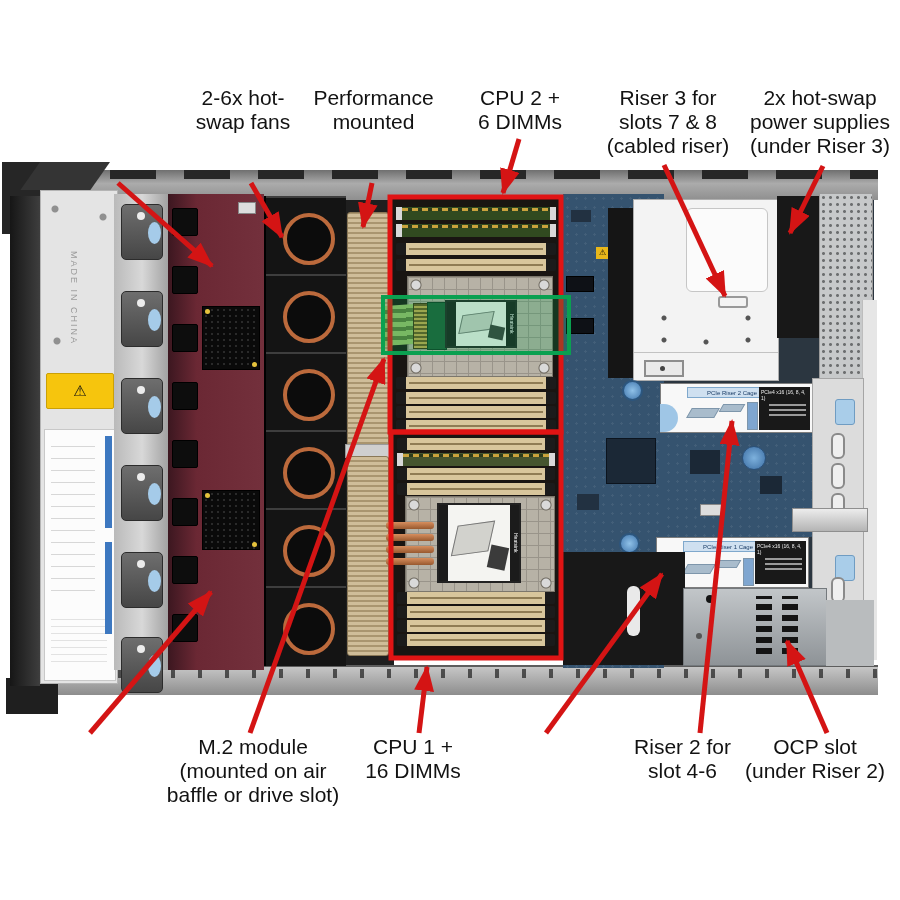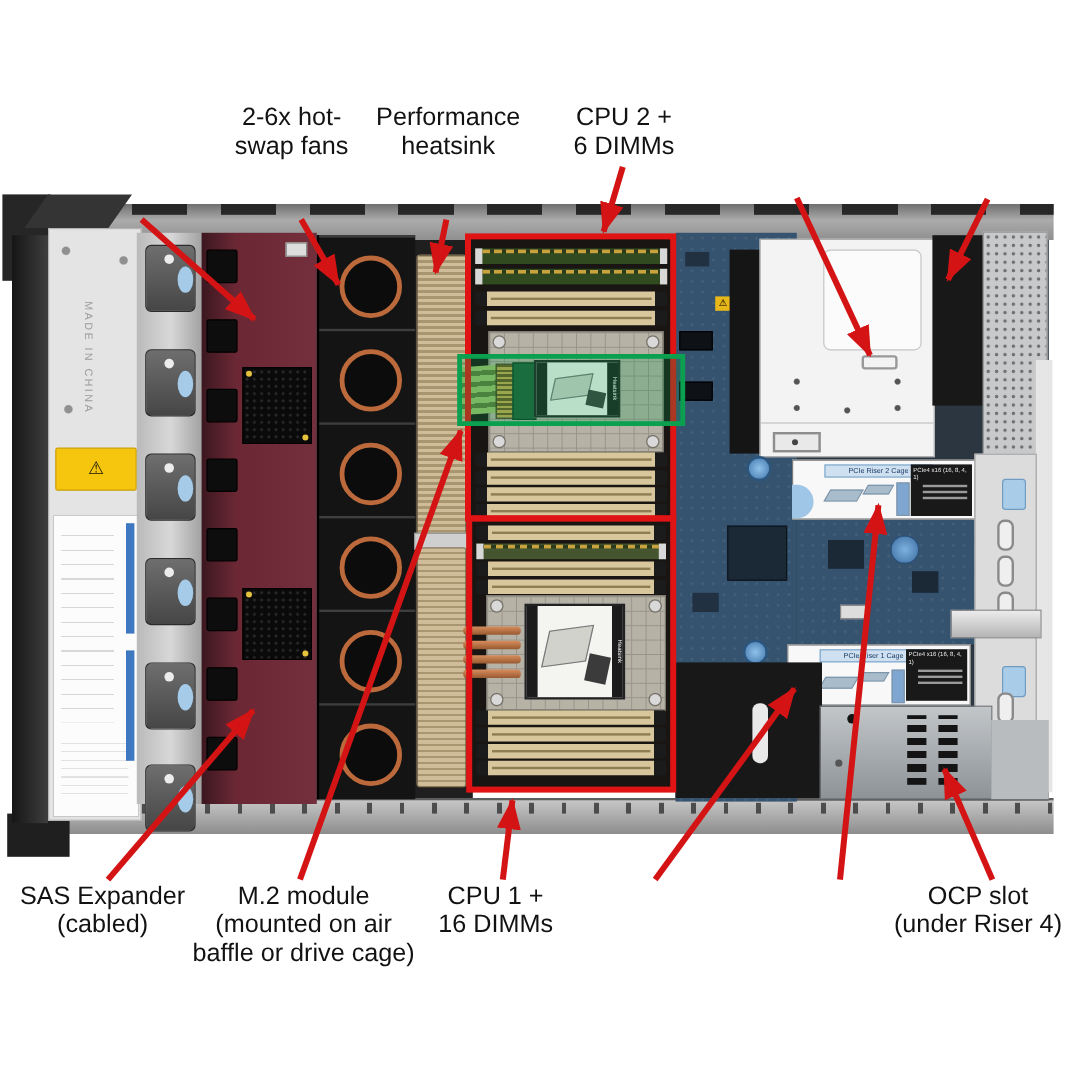"Performance" div.callout { text: heatsink -> mounted }
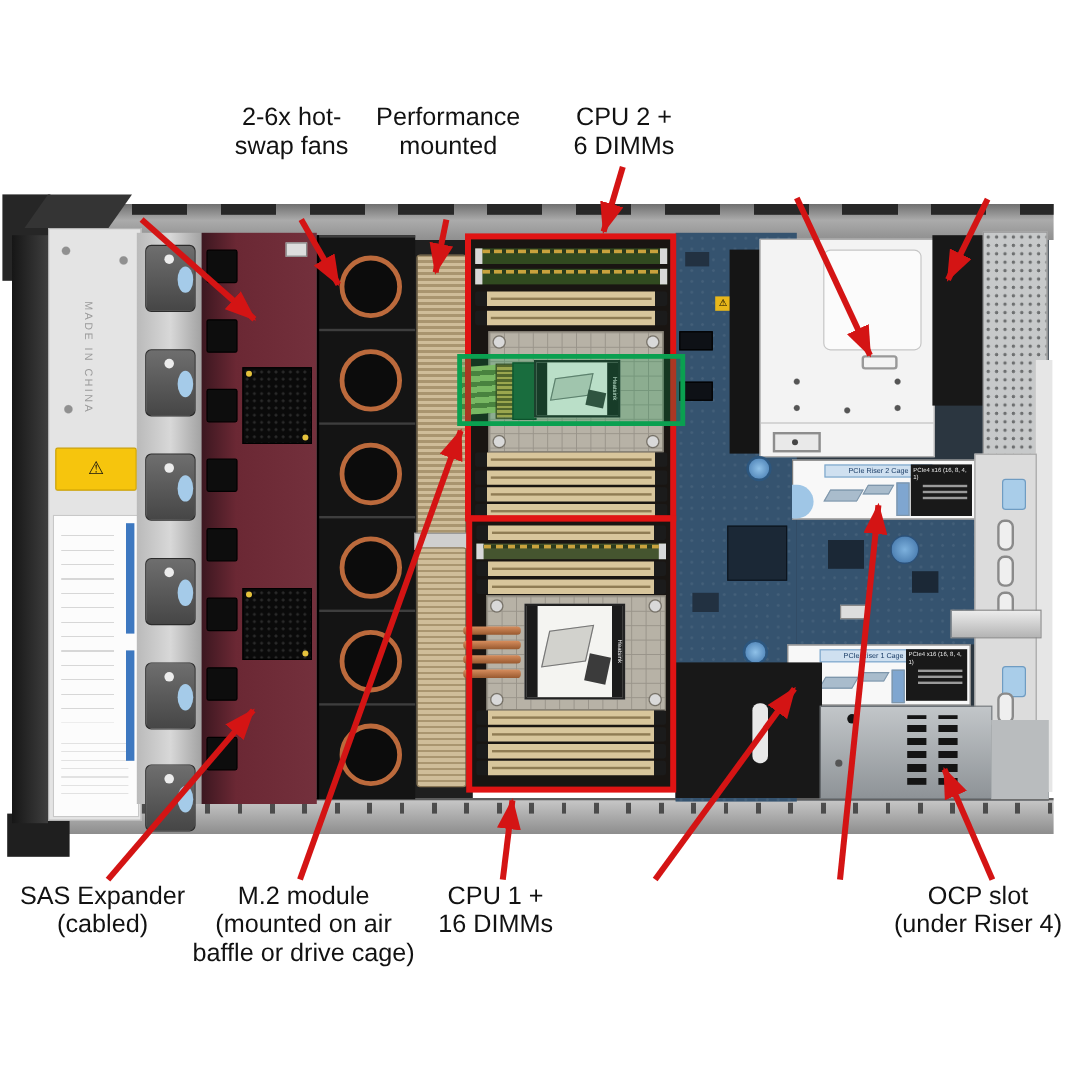"Riser 3 for" div.callout { html: none -> <div>Riser 3 for slots 7 &amp; 8 (cabled riser)</div> }
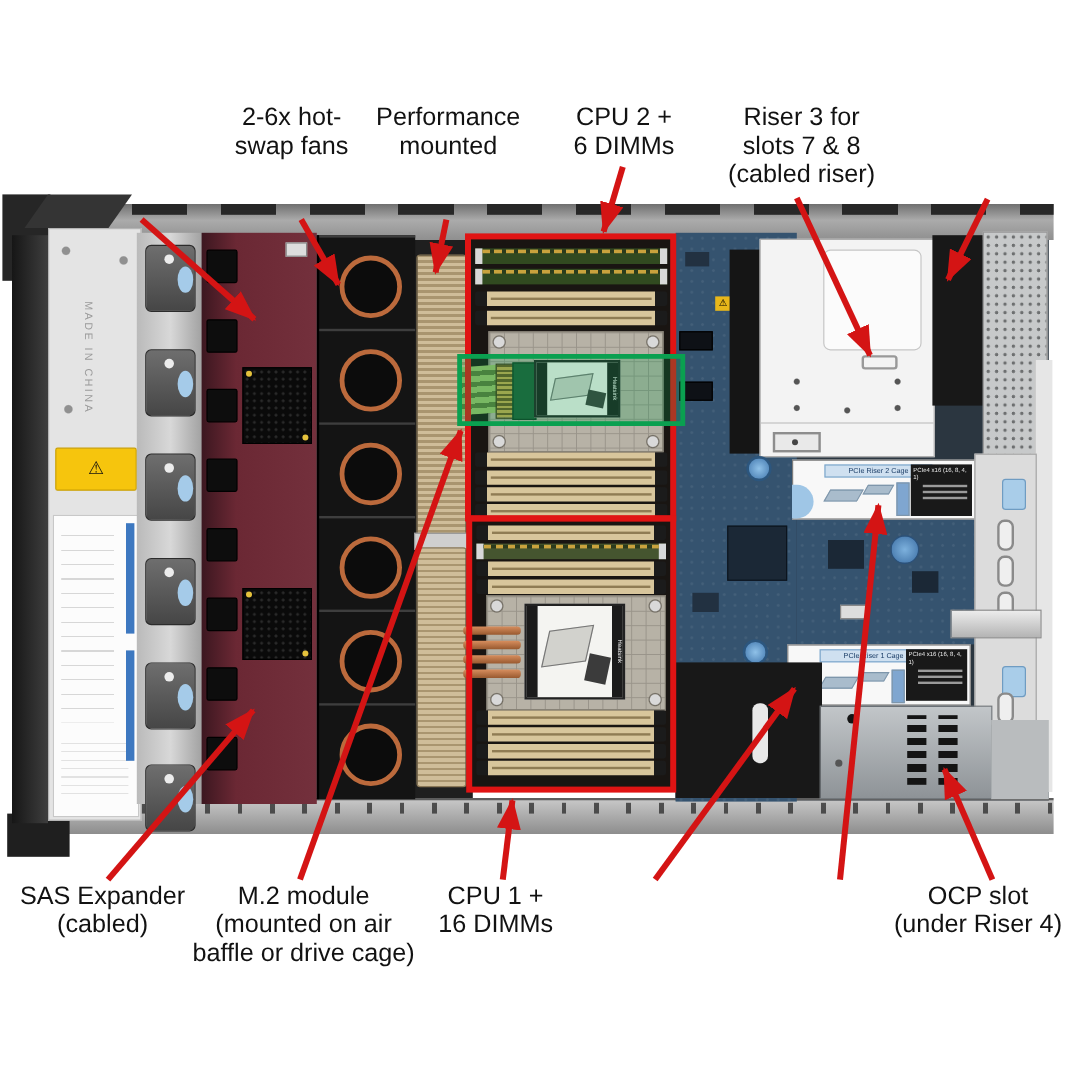"2x hot-swap" div.callout { html: none -> <div>2x hot-swap power supplies (under Riser 3)</div> }
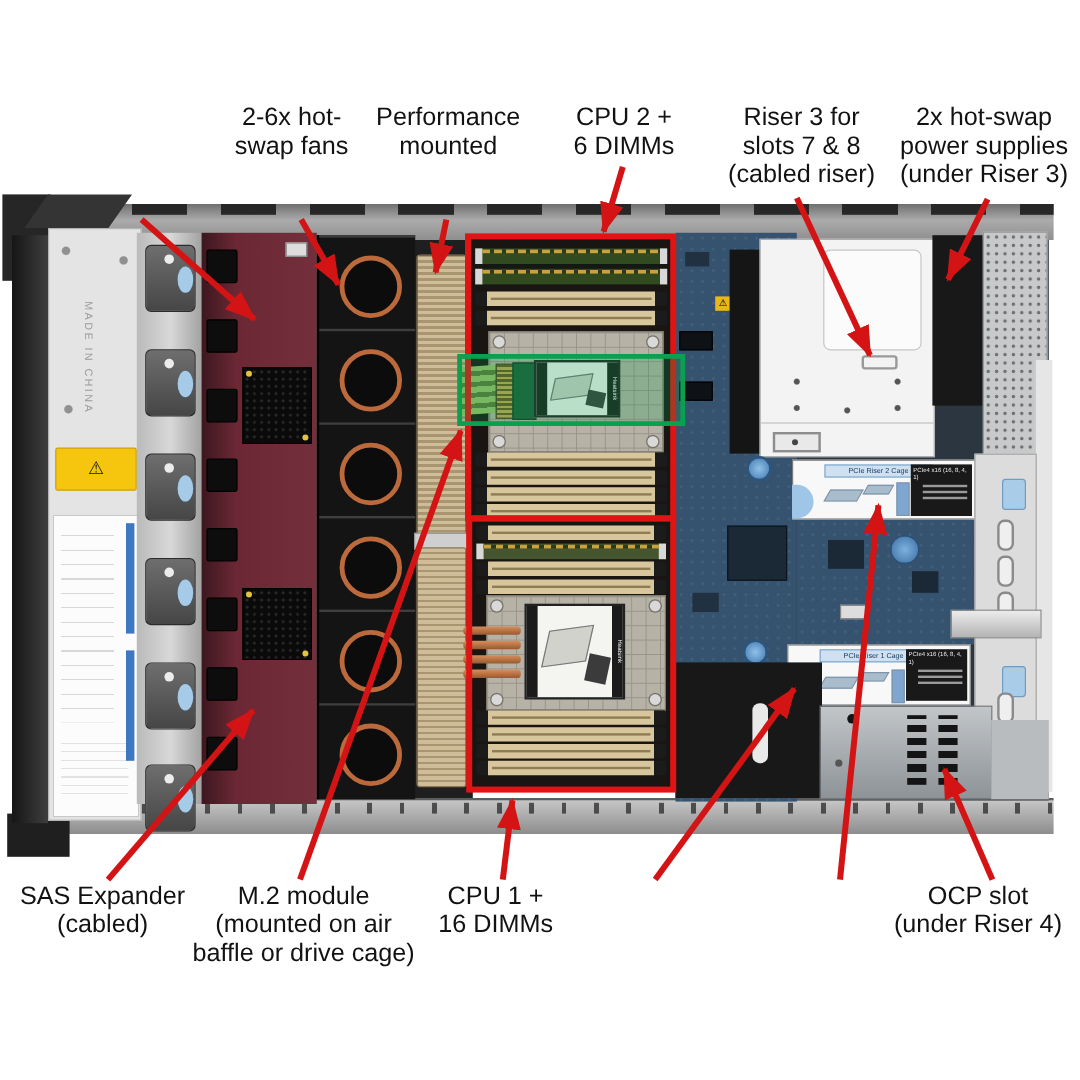"SAS Expander" div.callout { html: <div>SAS Expander (cabled)</div> -> none }
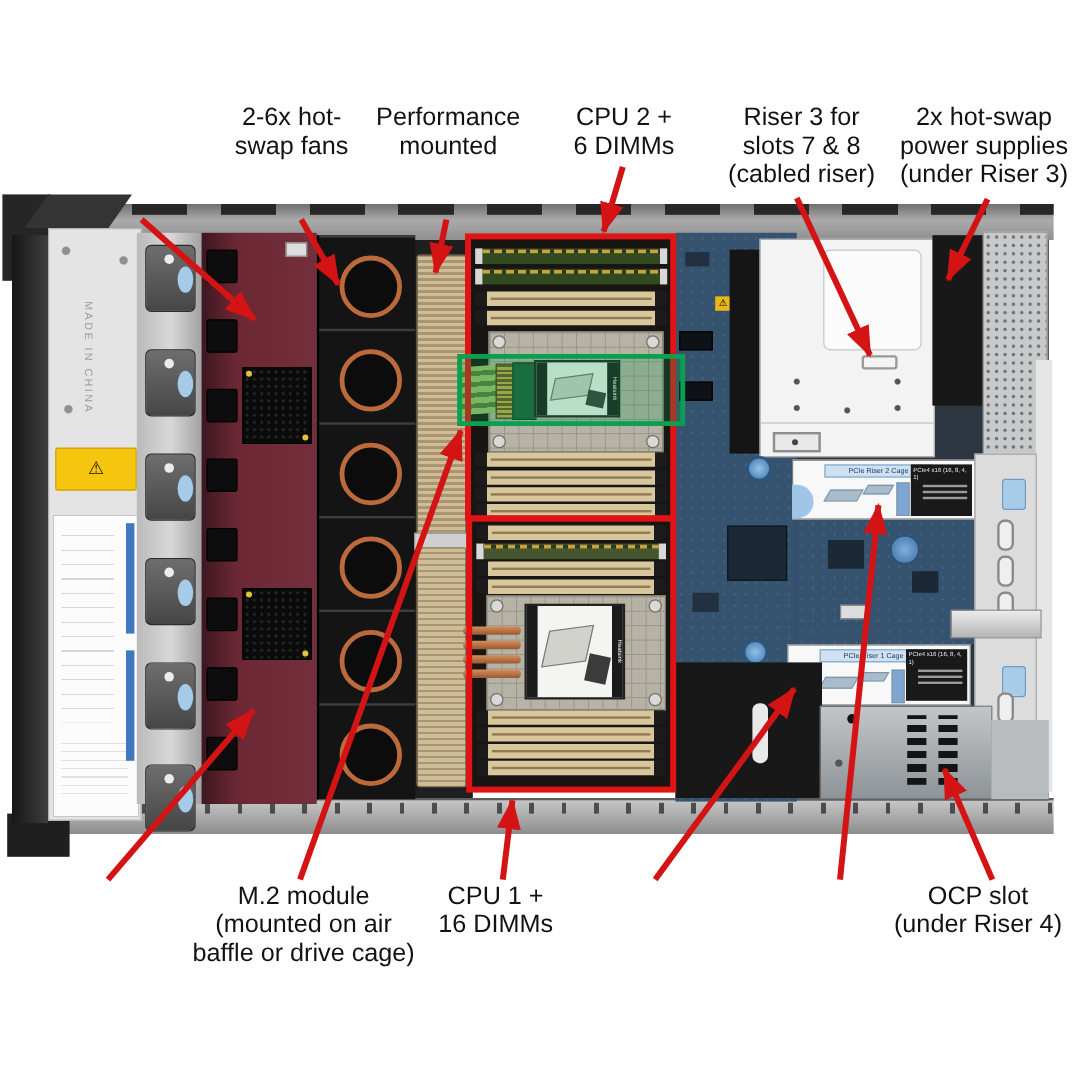"M.2 module" div.callout { text: cage -> slot }
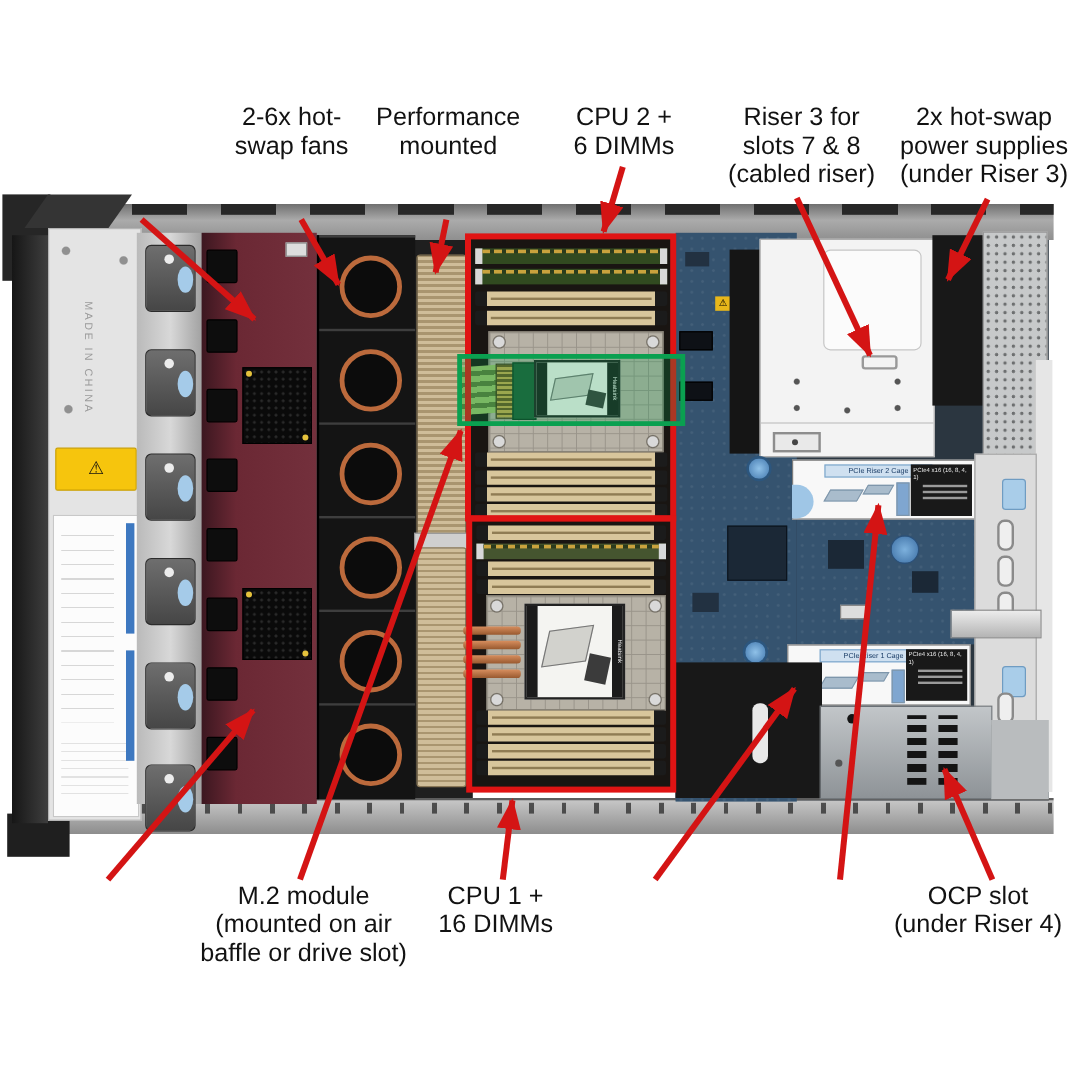"Riser 2 for" div.callout { html: none -> <div>Riser 2 for slot 4-6</div> }
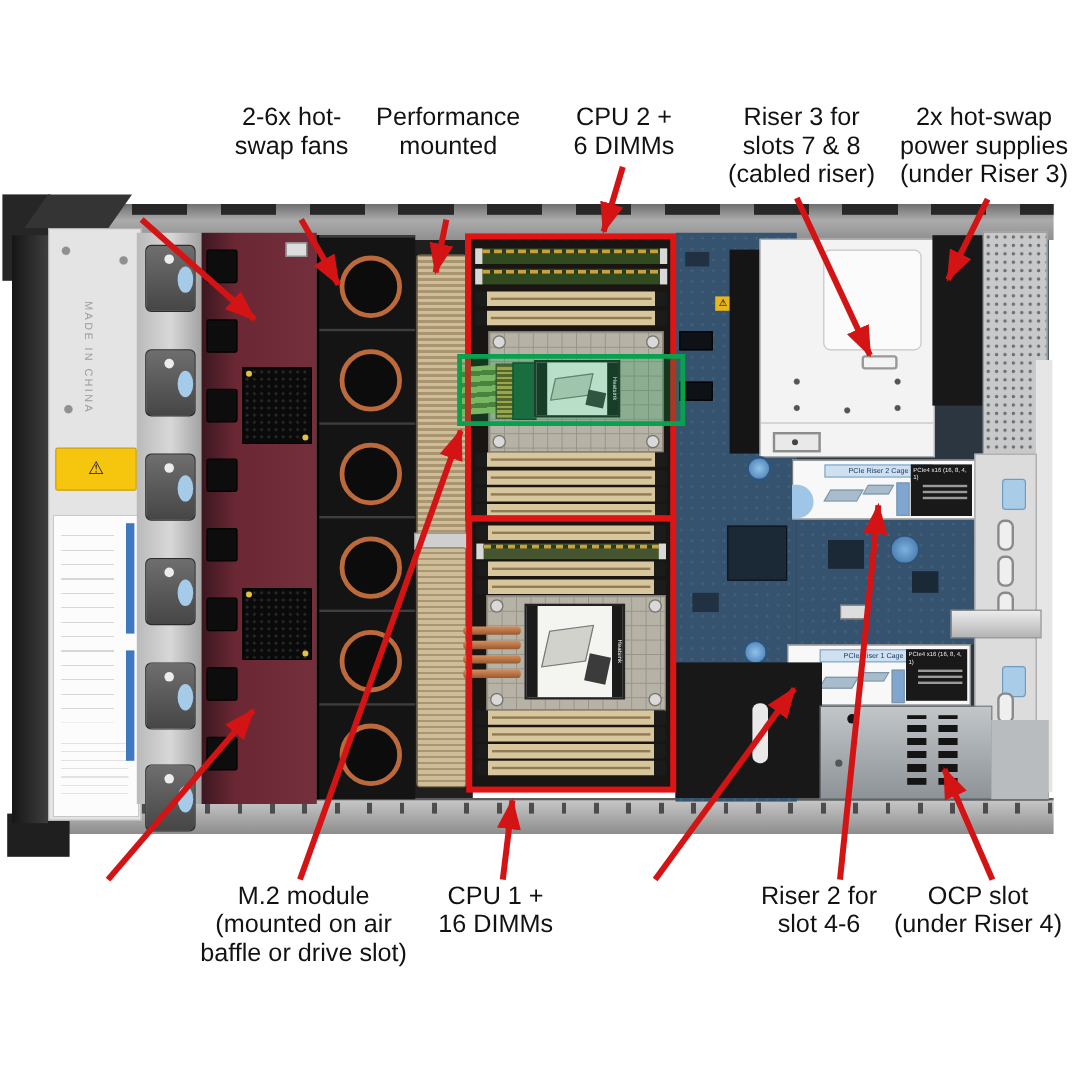"OCP slot" div.callout { text: 4 -> 2 }
